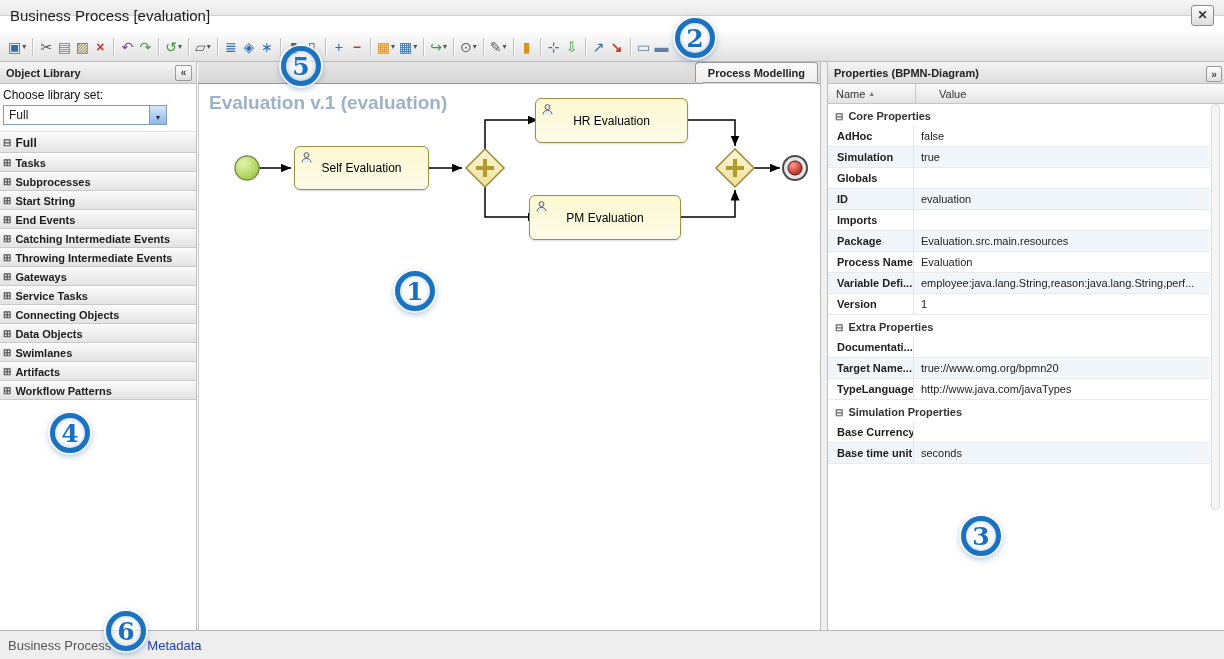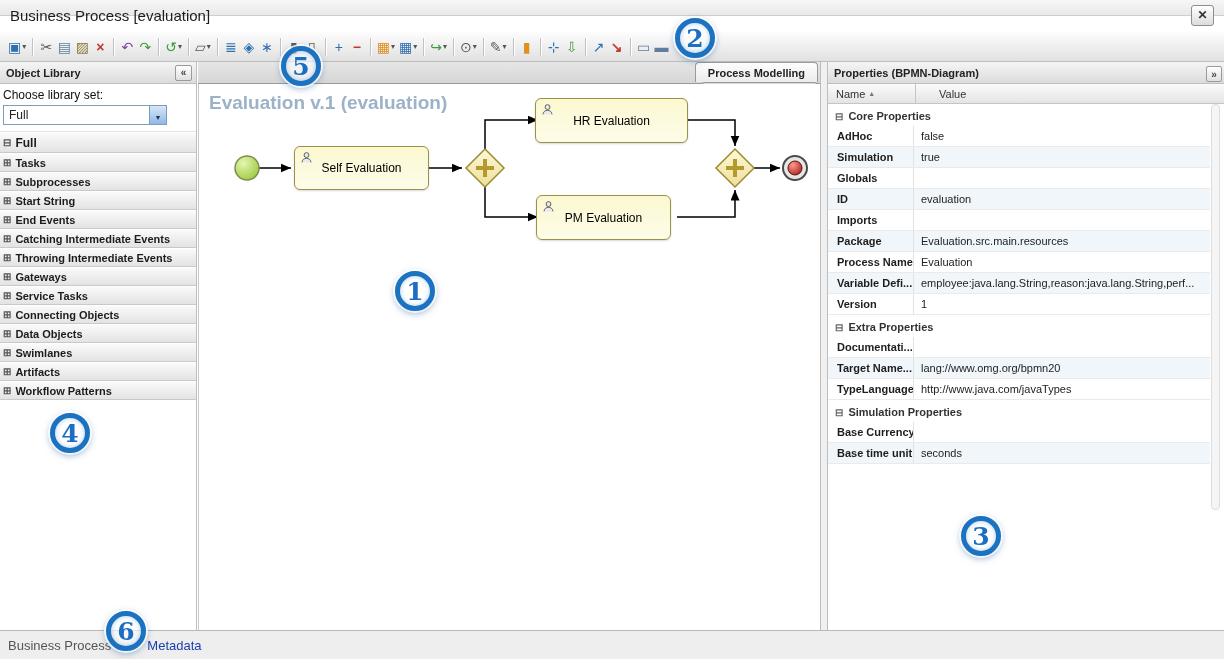"PM Evaluation" div.task { left: 337px -> 330px; width: 135px -> 152px }
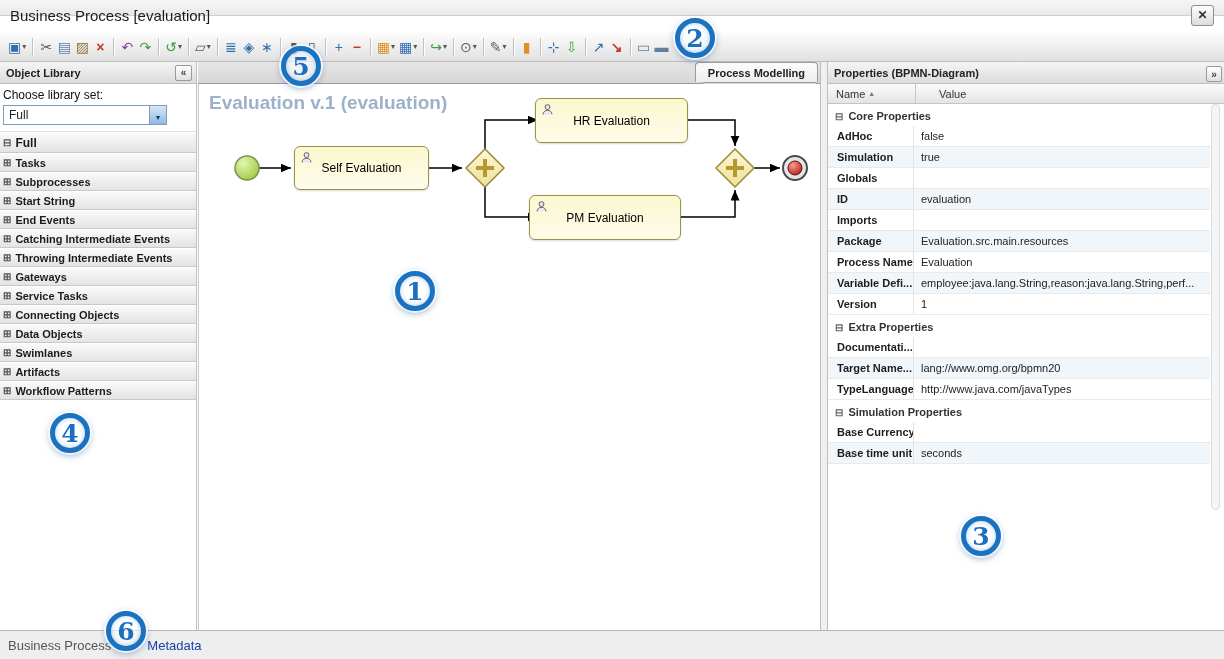"lang://www.omg.org/bpmn20" div.pval { text: lang://www.omg.org/bpmn20 -> true://www.omg.org/bpmn20 }
